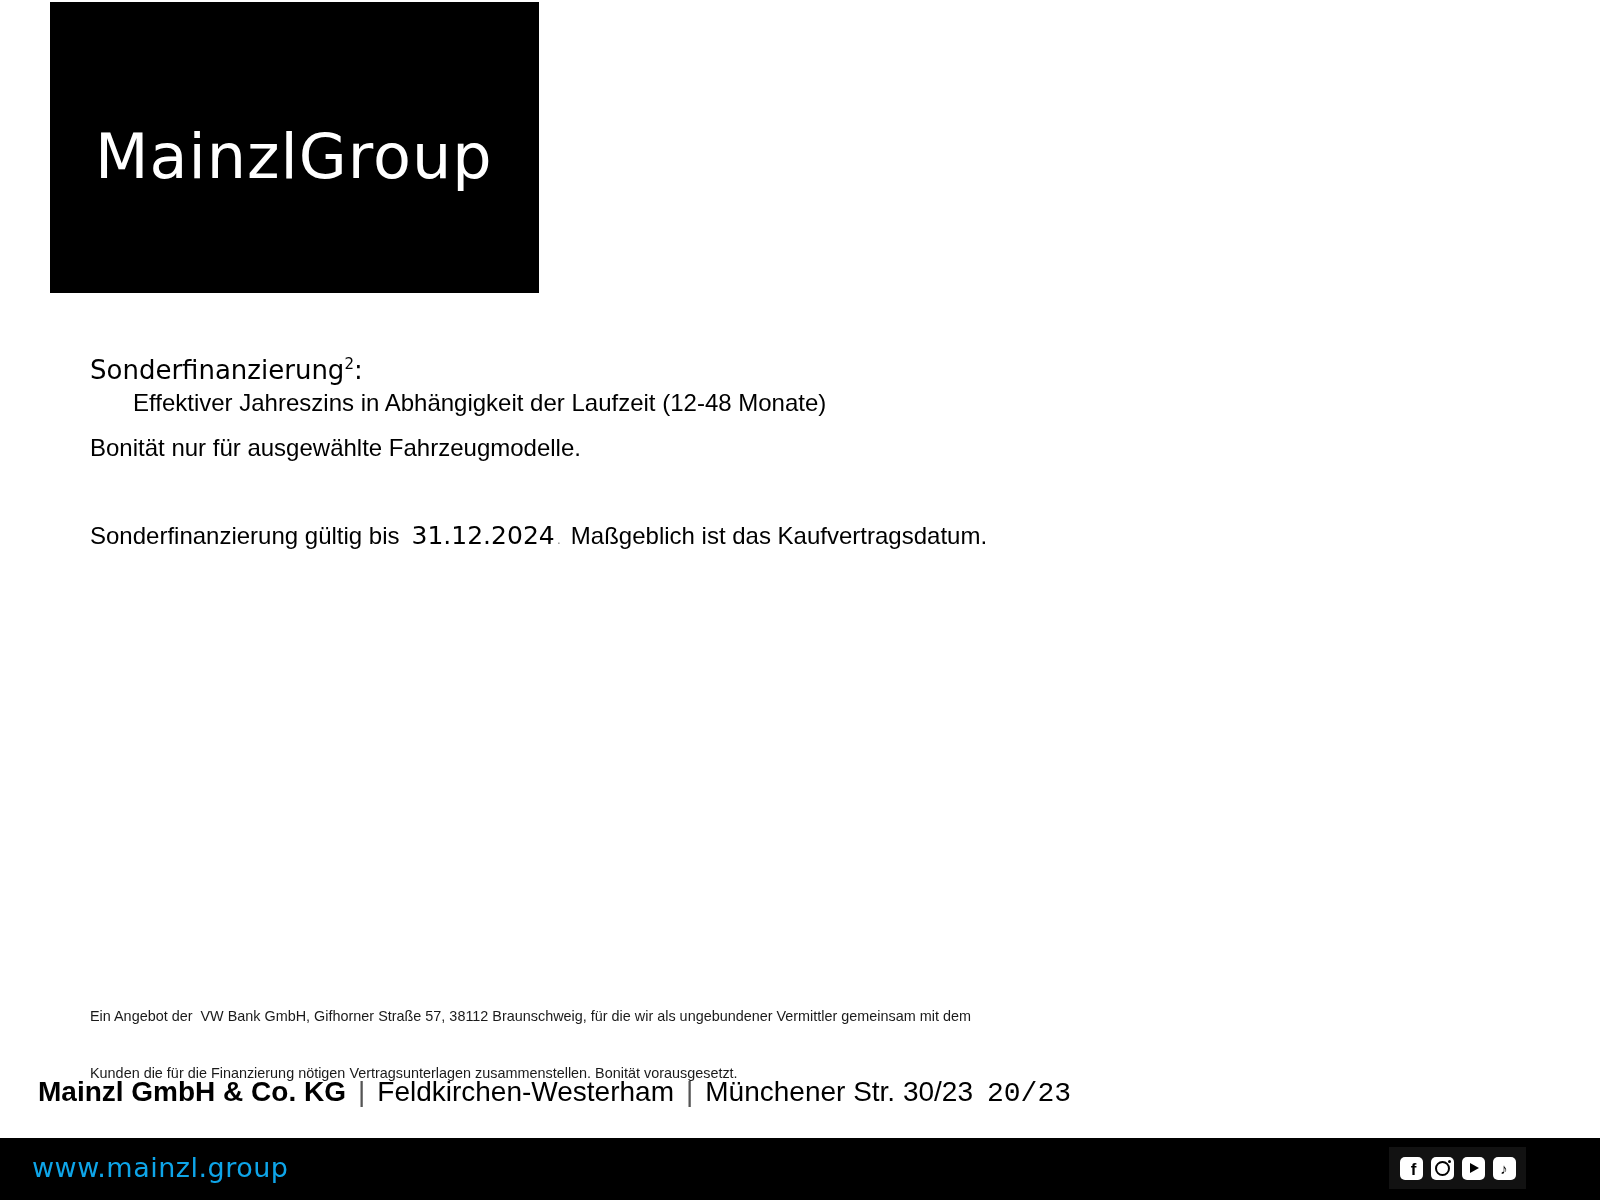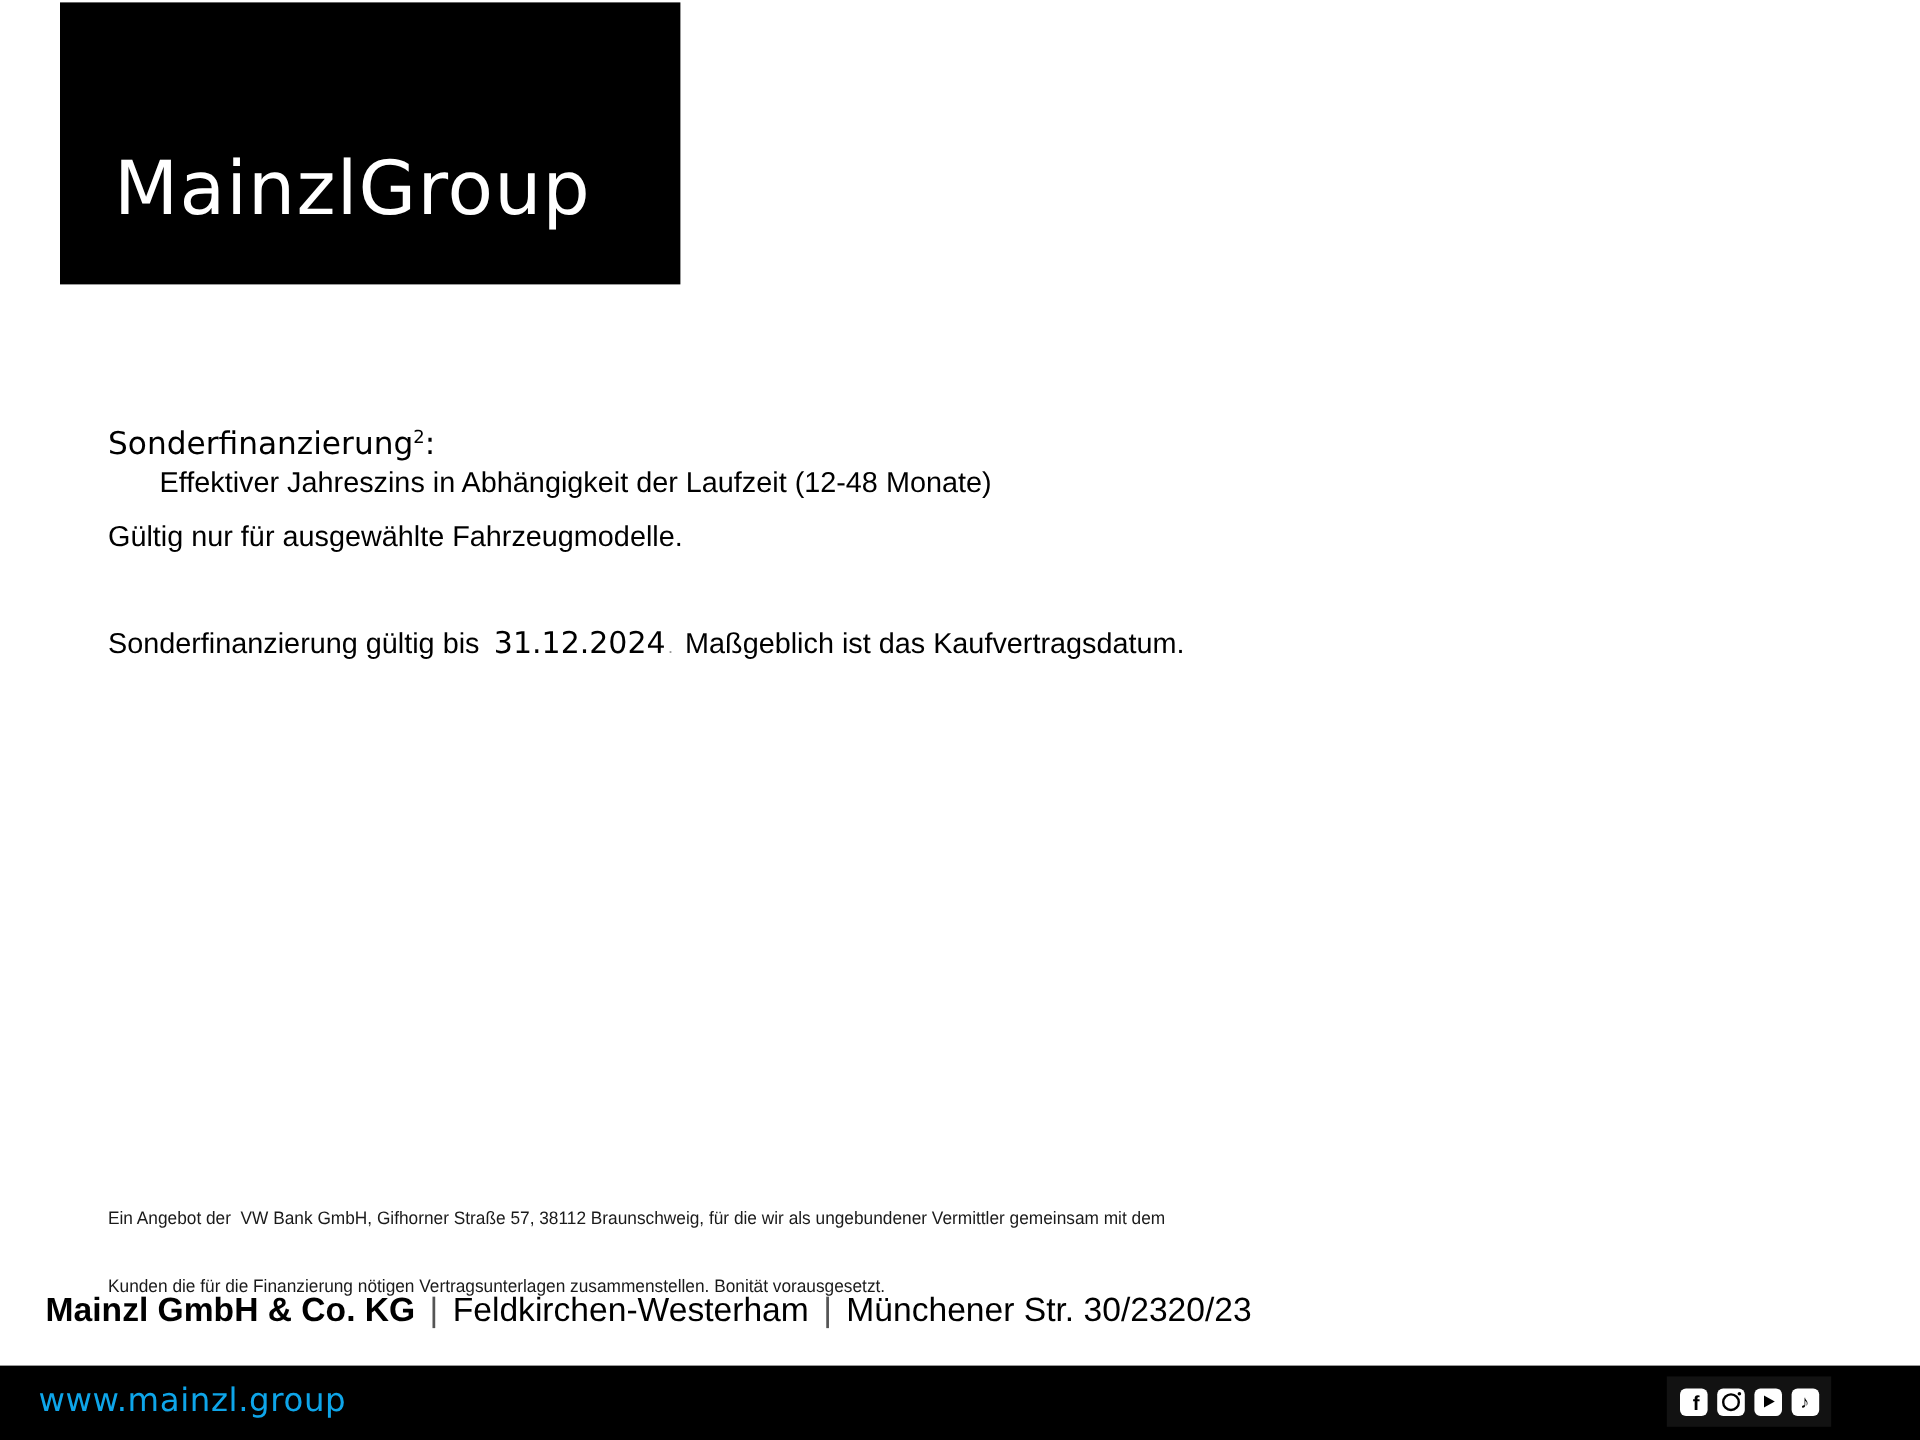"MainzlGroup" .logo-box { height: 235px -> 291px; padding-left: 28px -> none }
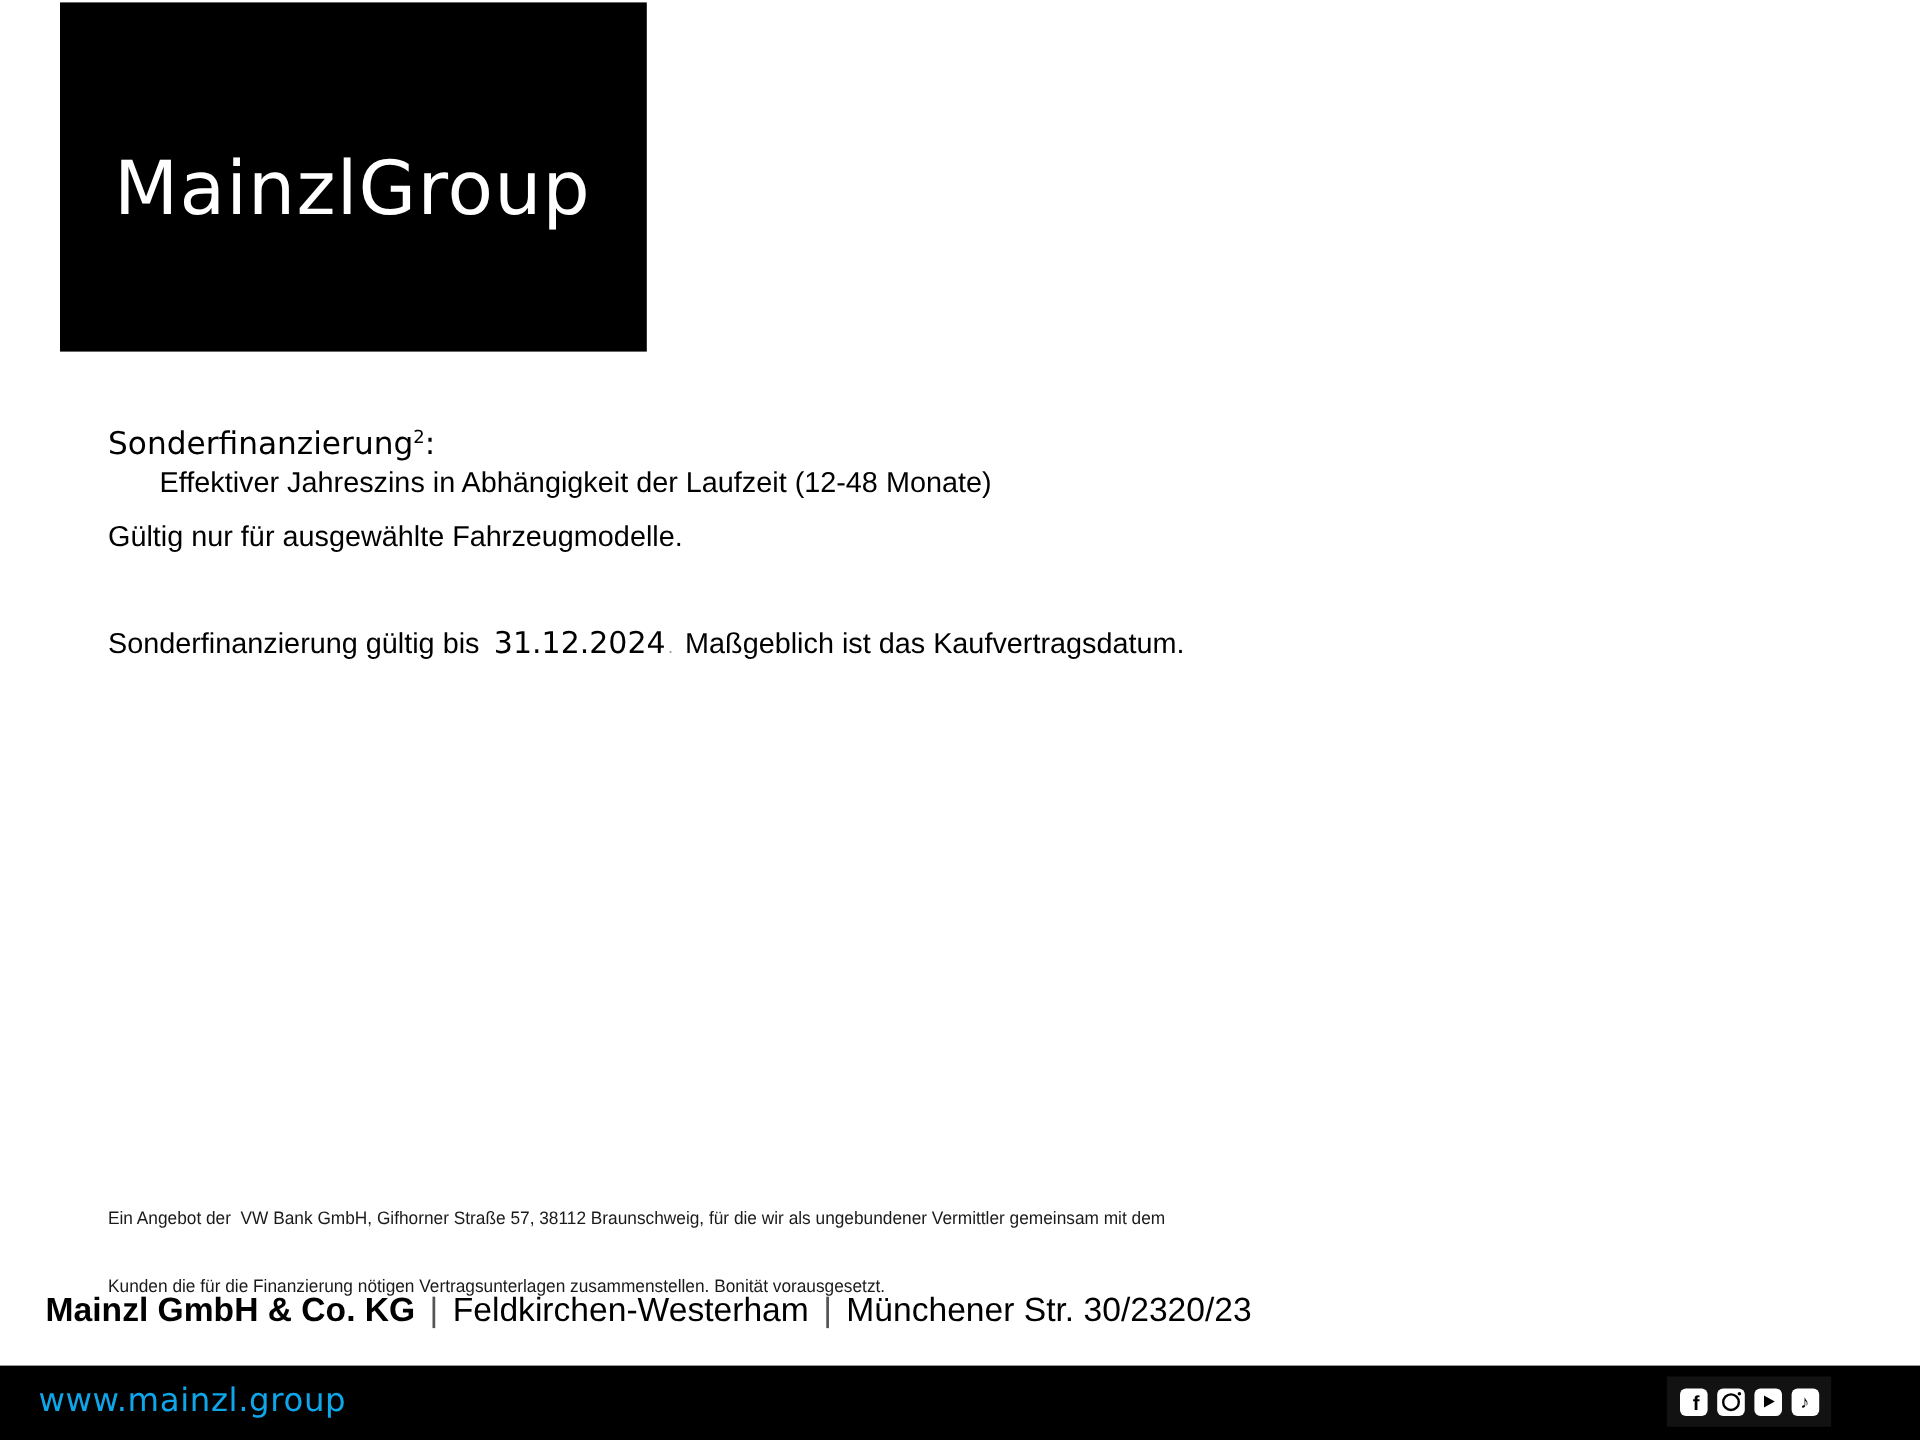"Gültig nur für ausgewählte" div.validity { text: Gültig -> Bonität }
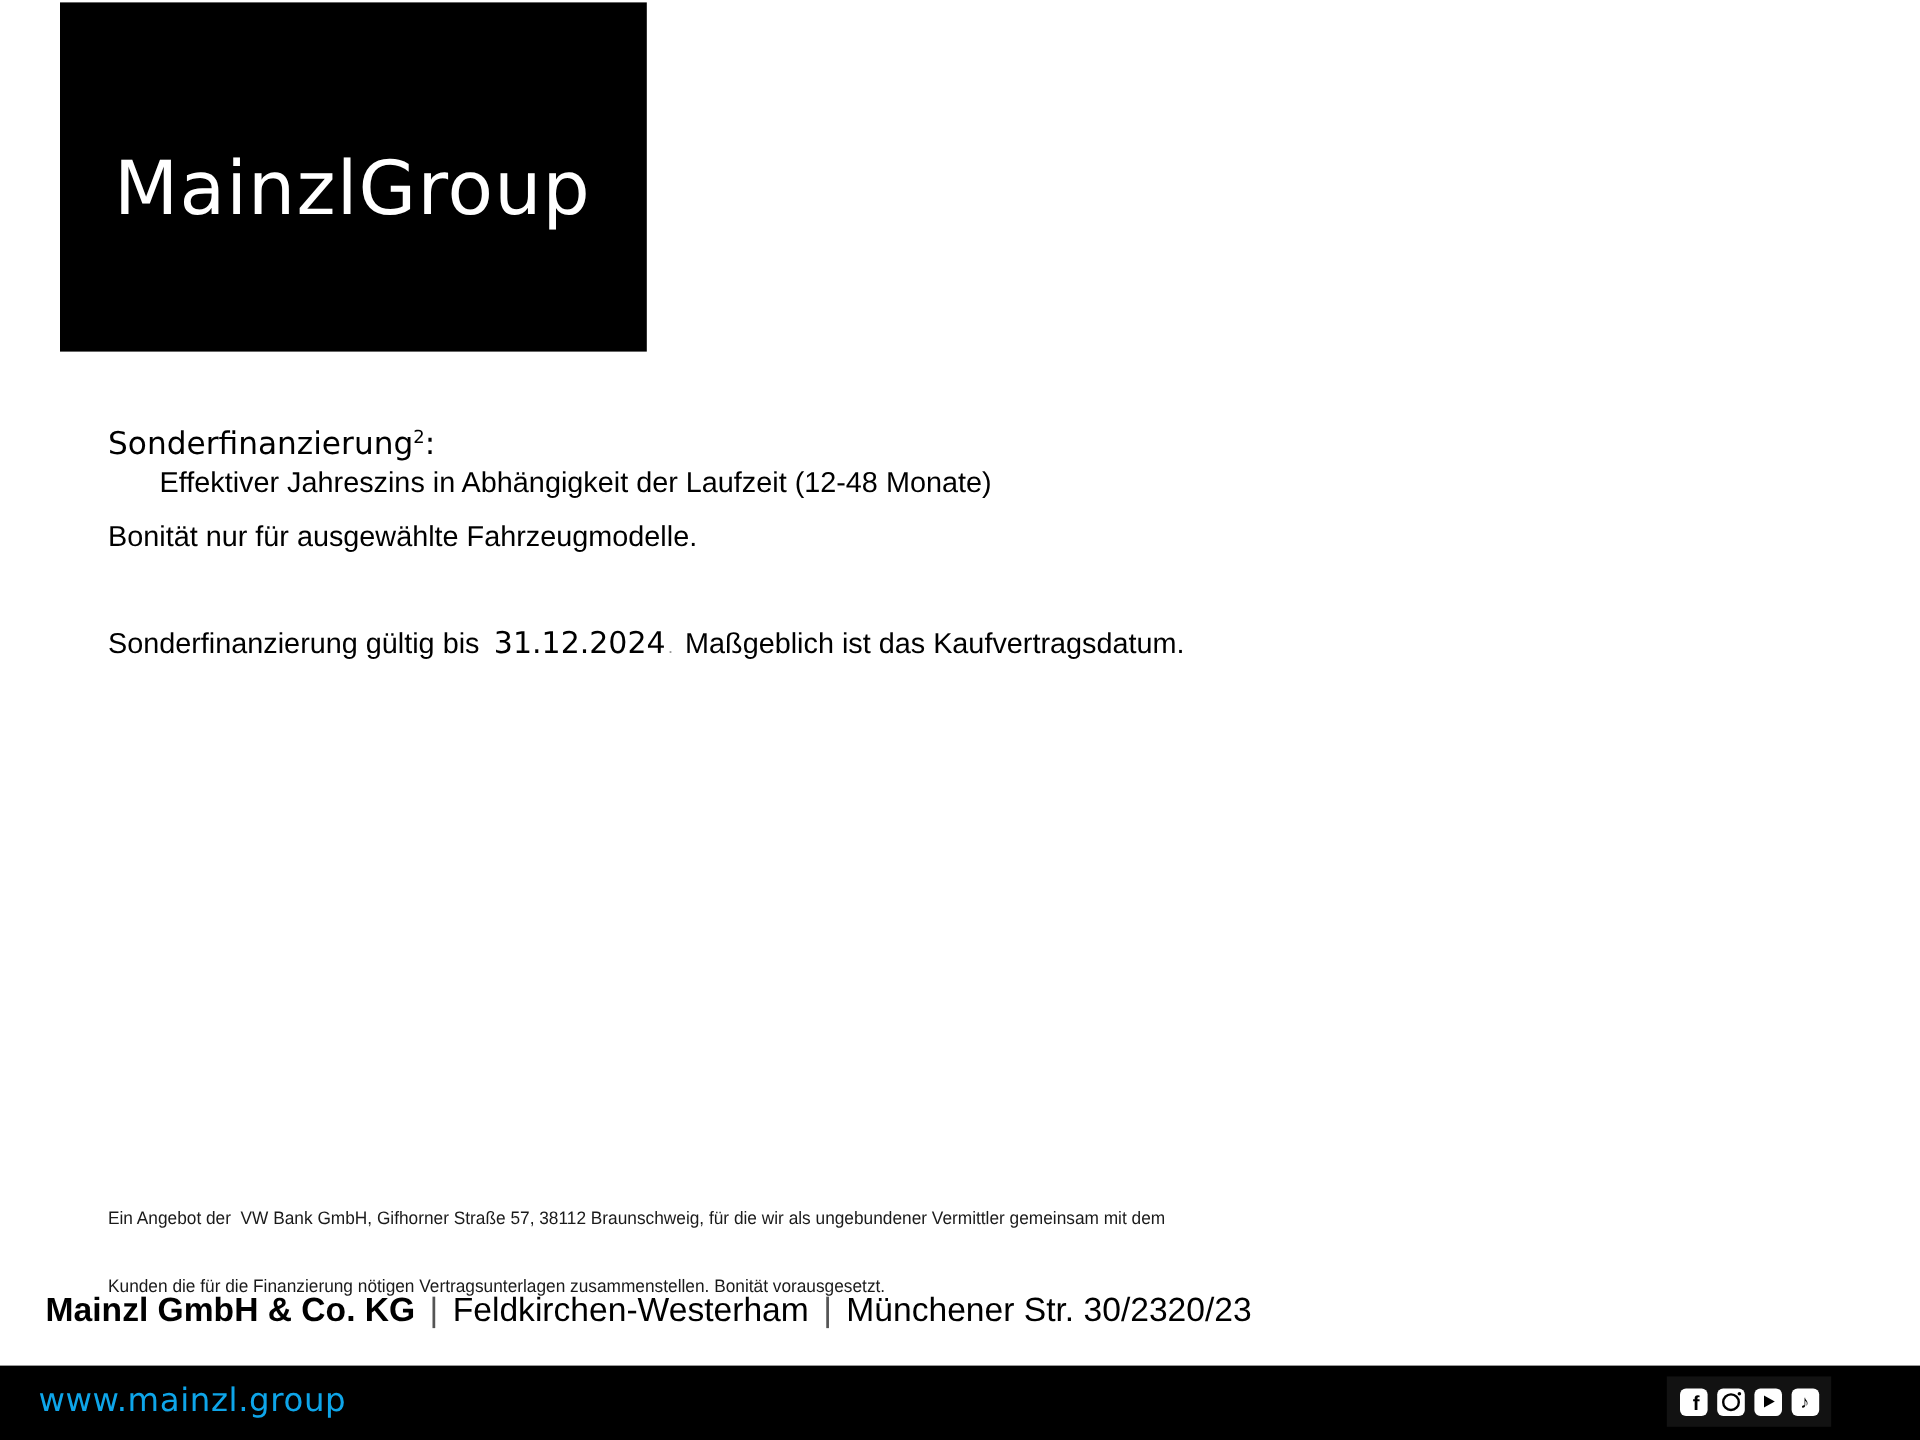"20/23" .company-bar .addr-field { font-family: Liberation Sans, sans-serif -> Liberation Mono, monospace; margin-left: none -> 14px }
